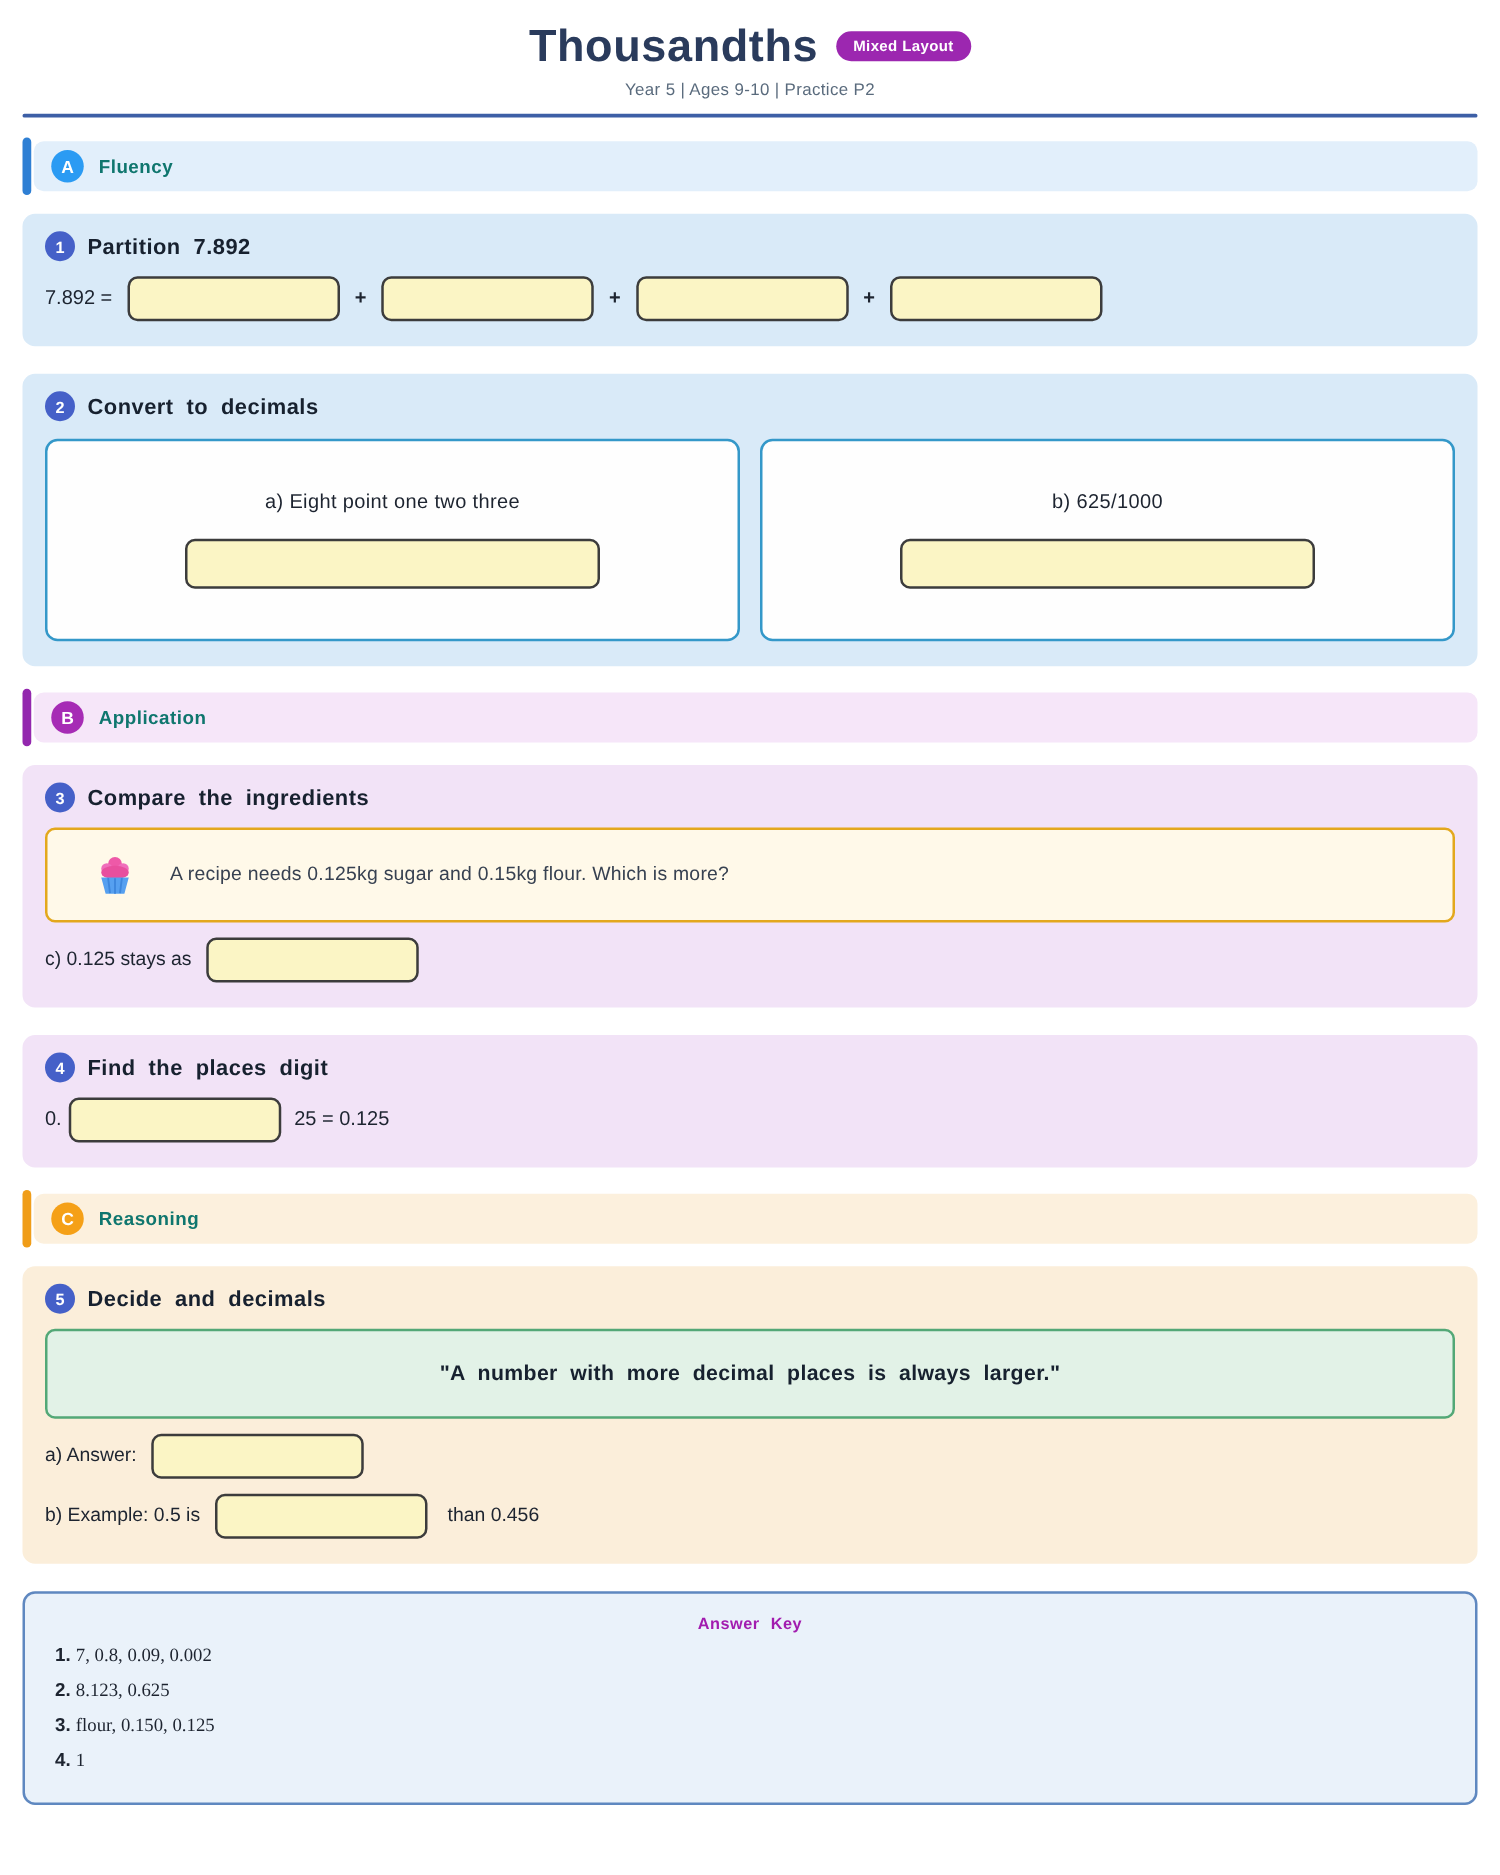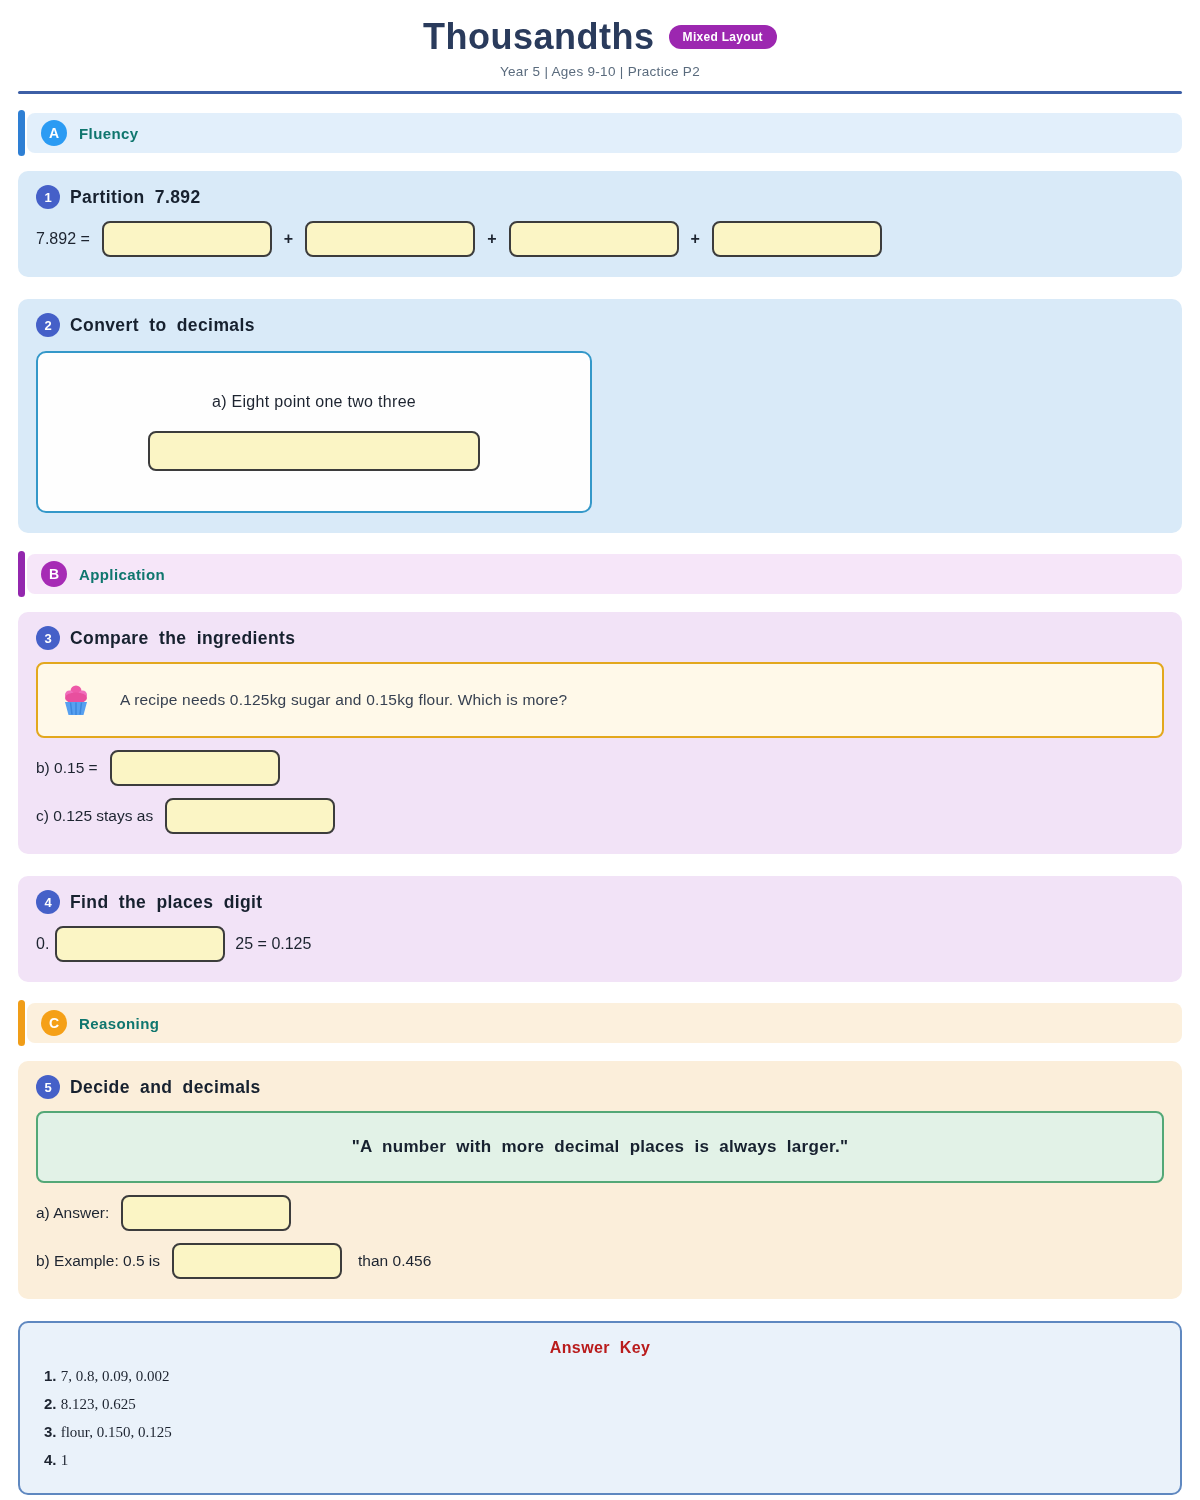"b) 625/1000" div.white-card { html: none -> <div> <span>b) 625/1000</span> <input> </div> }
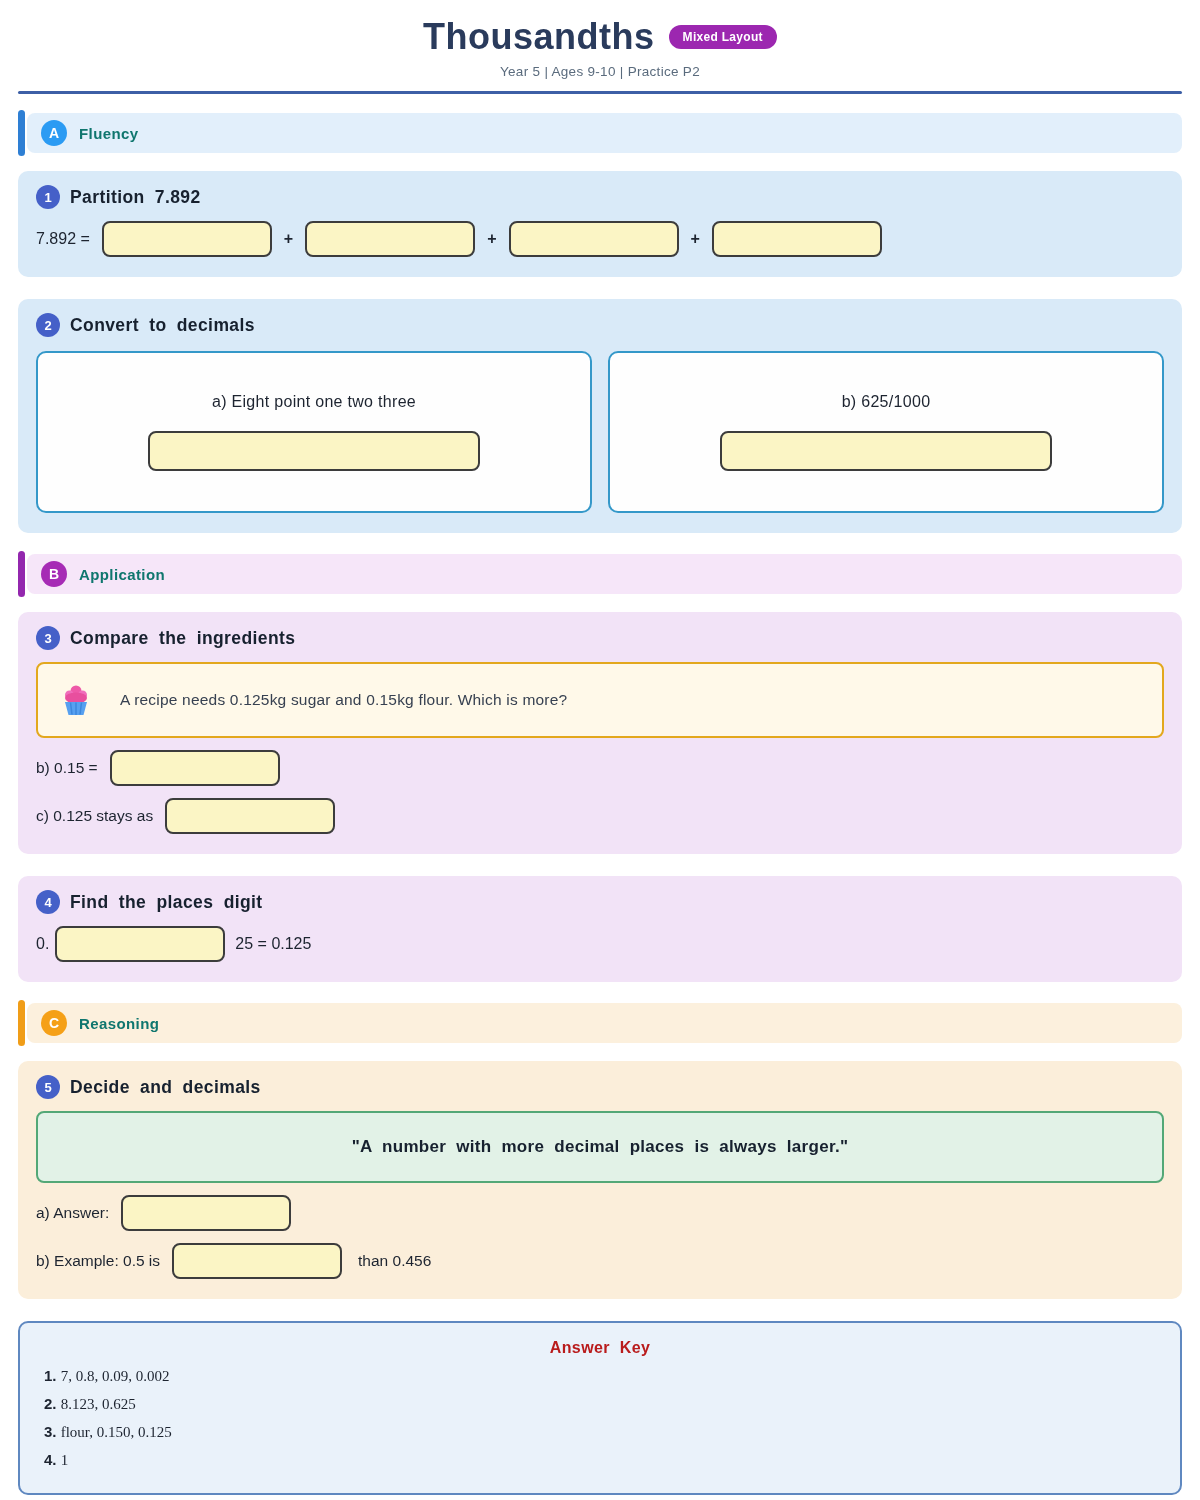"A recipe needs 0.125kg sugar" .problem-box { padding: 10px 22px -> 10px 38px }
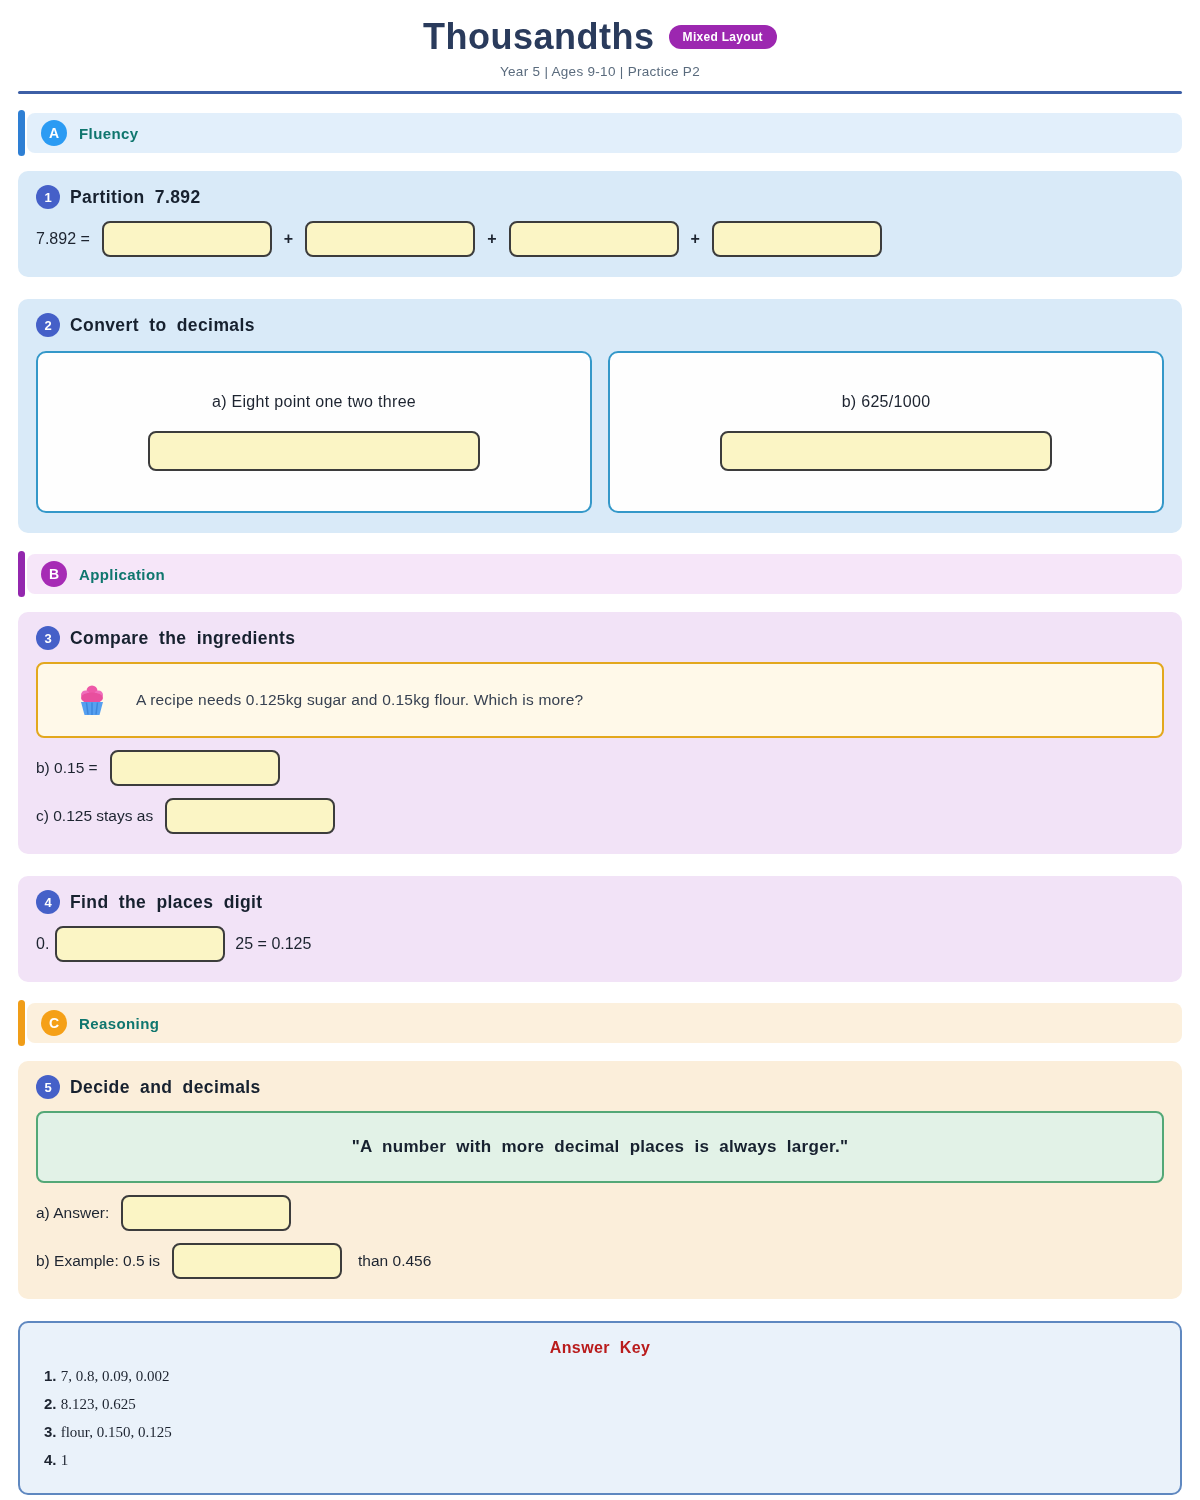"b) 0.15 =" div.part-row { html: <div> <span>b) 0.15 =</span> <input> </div> -> none }
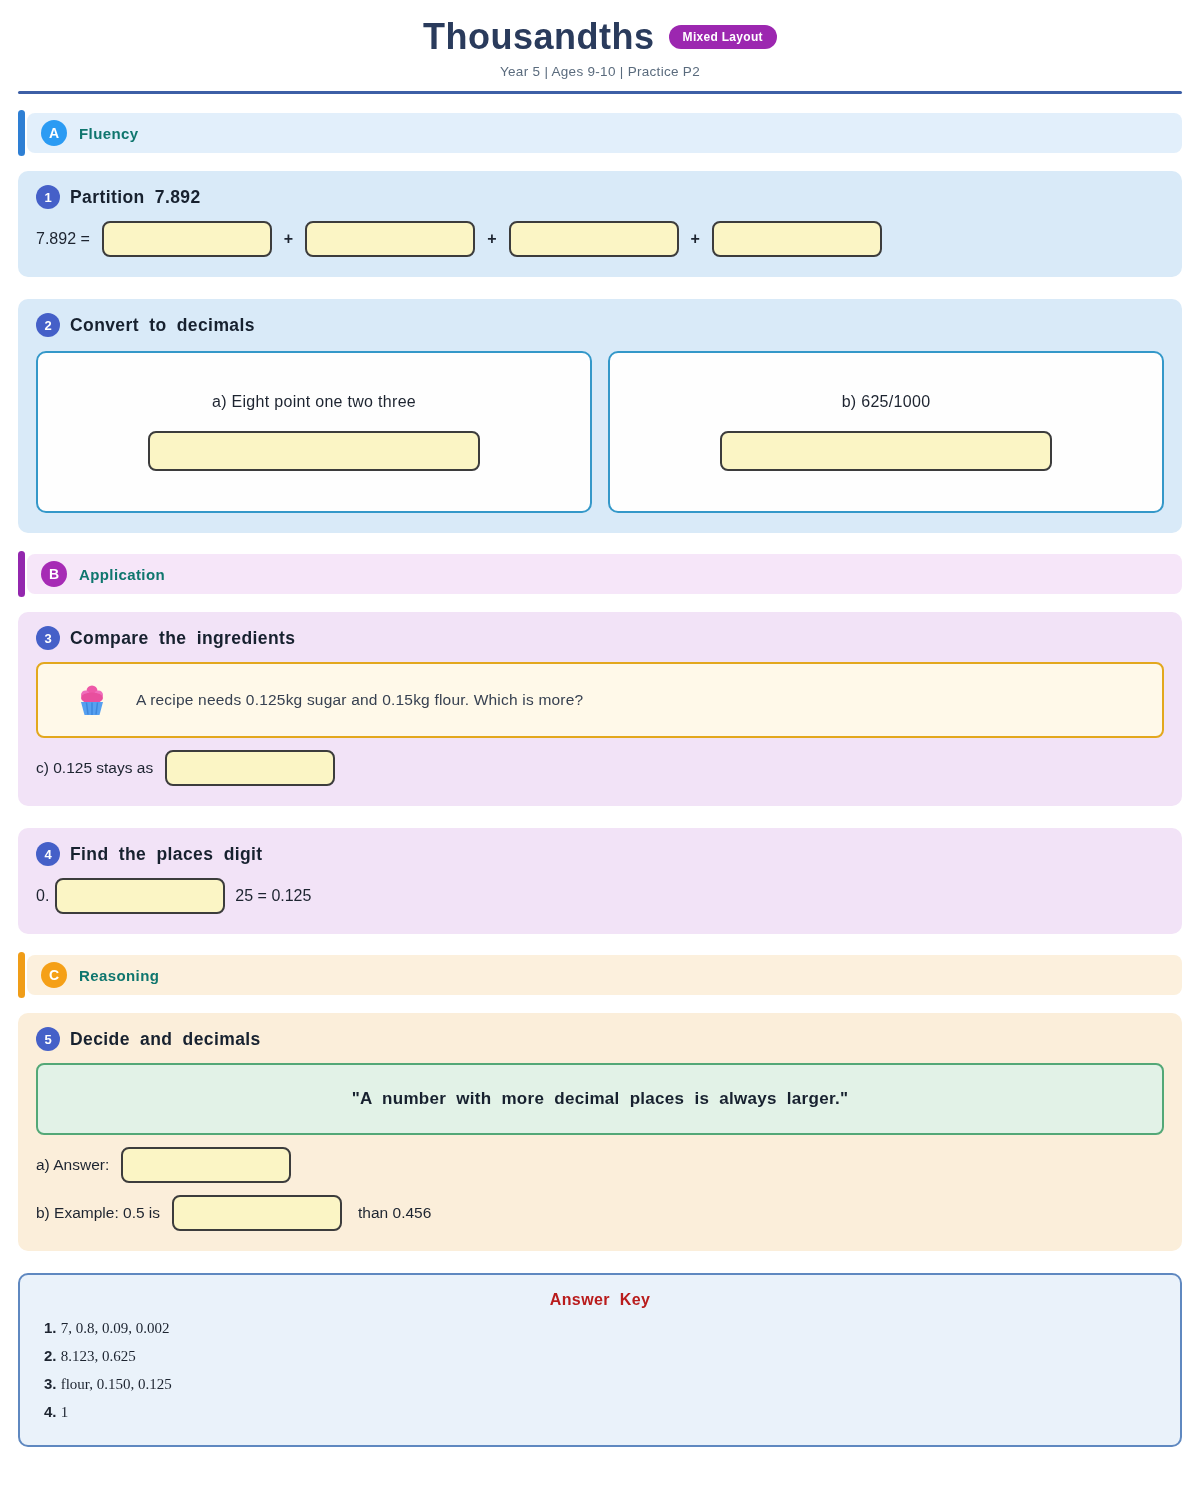"Answer Key" .ak-title { color: #b91c1c -> #a21caf; font-size: 16px -> 13px }
